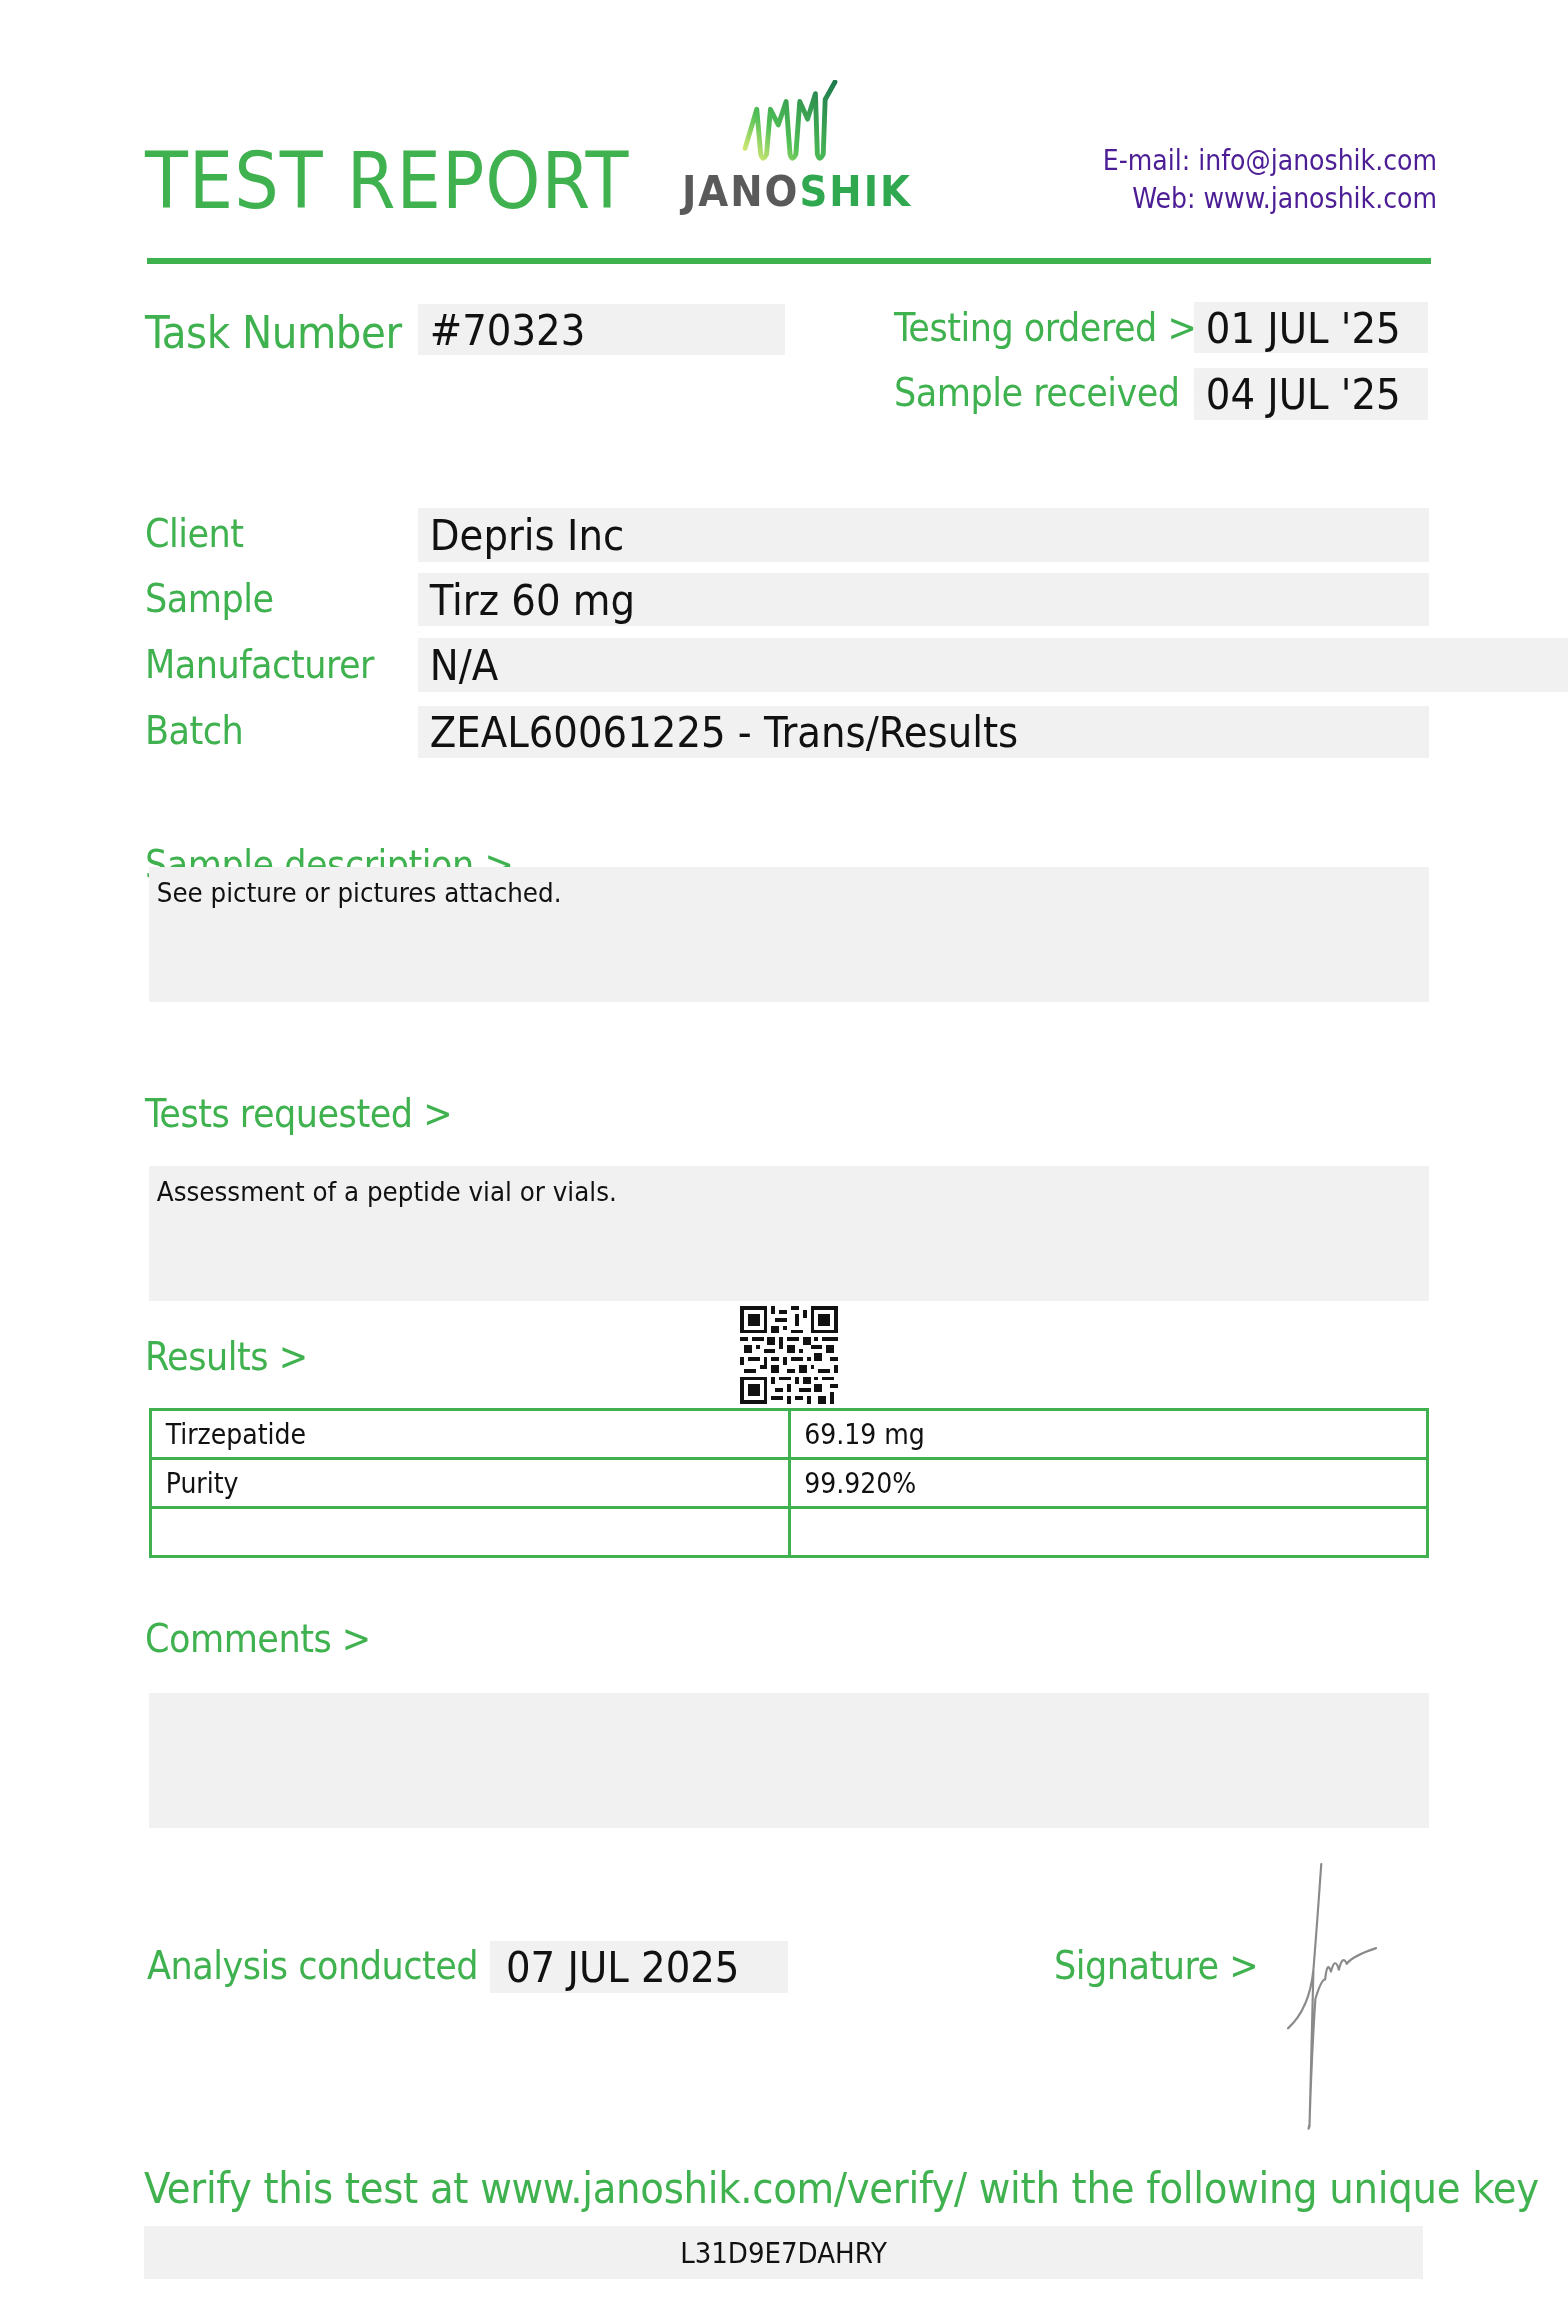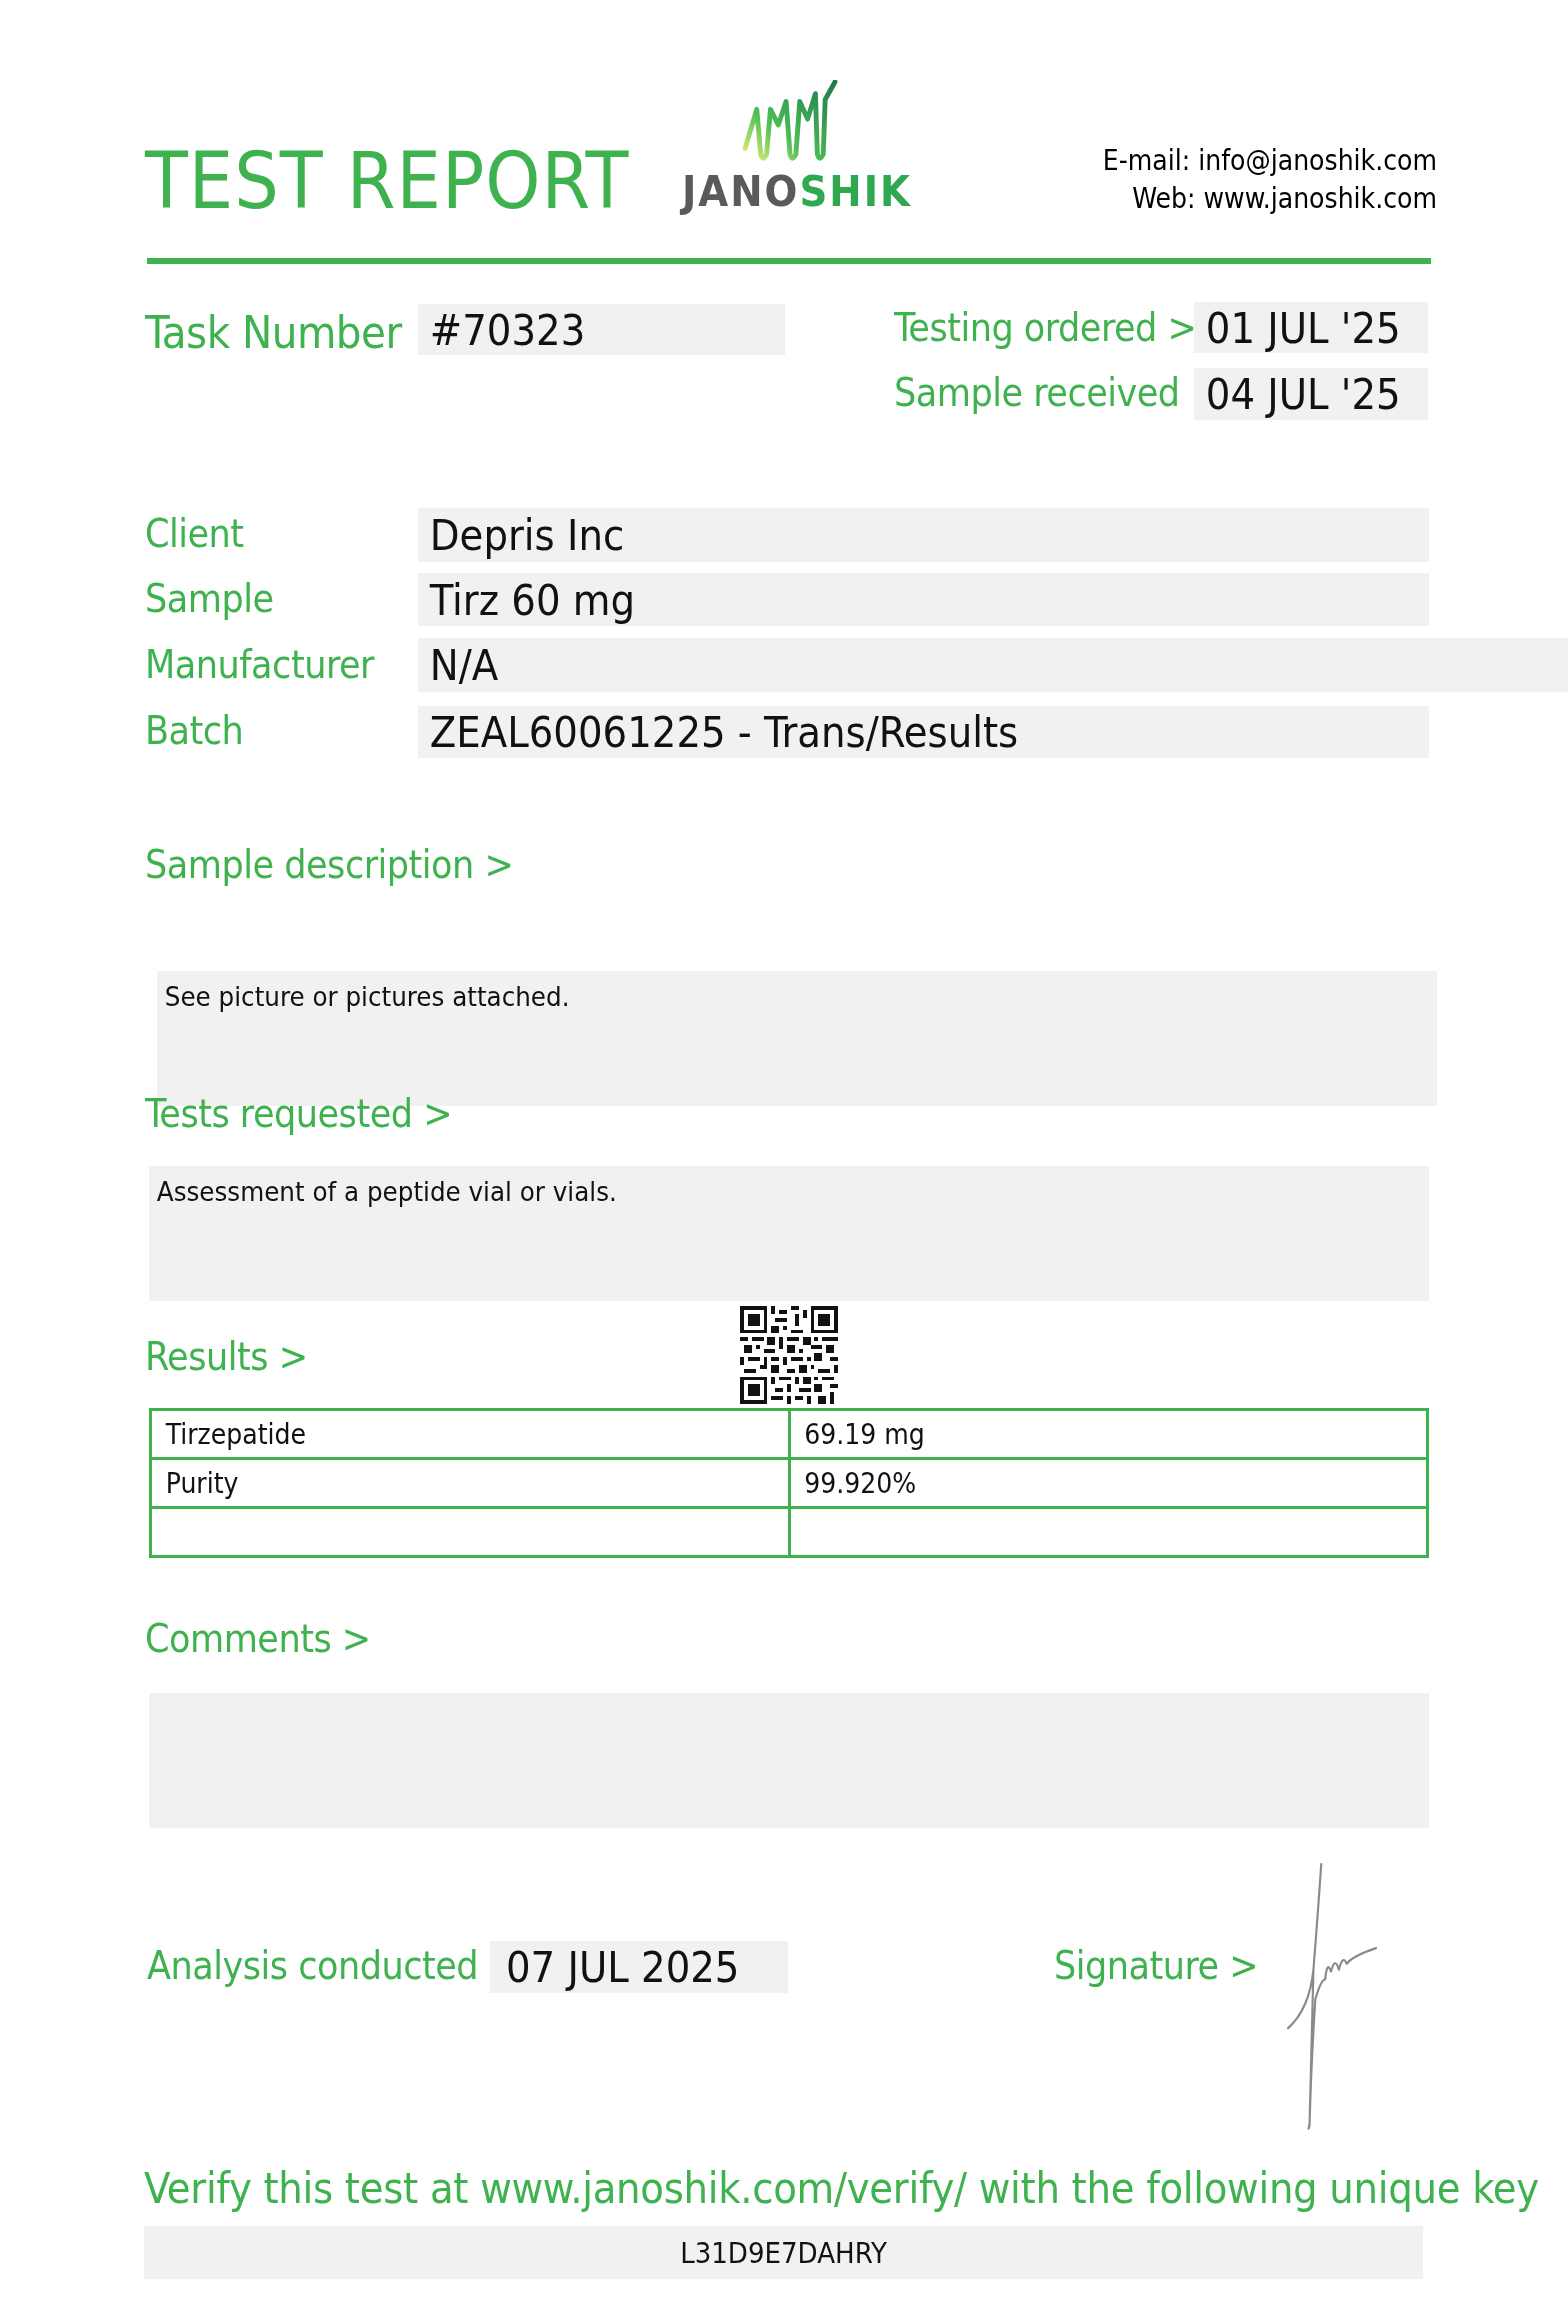"E-mail: info@janoshik.com" .contact { color: #000000 -> #4c1d95 }
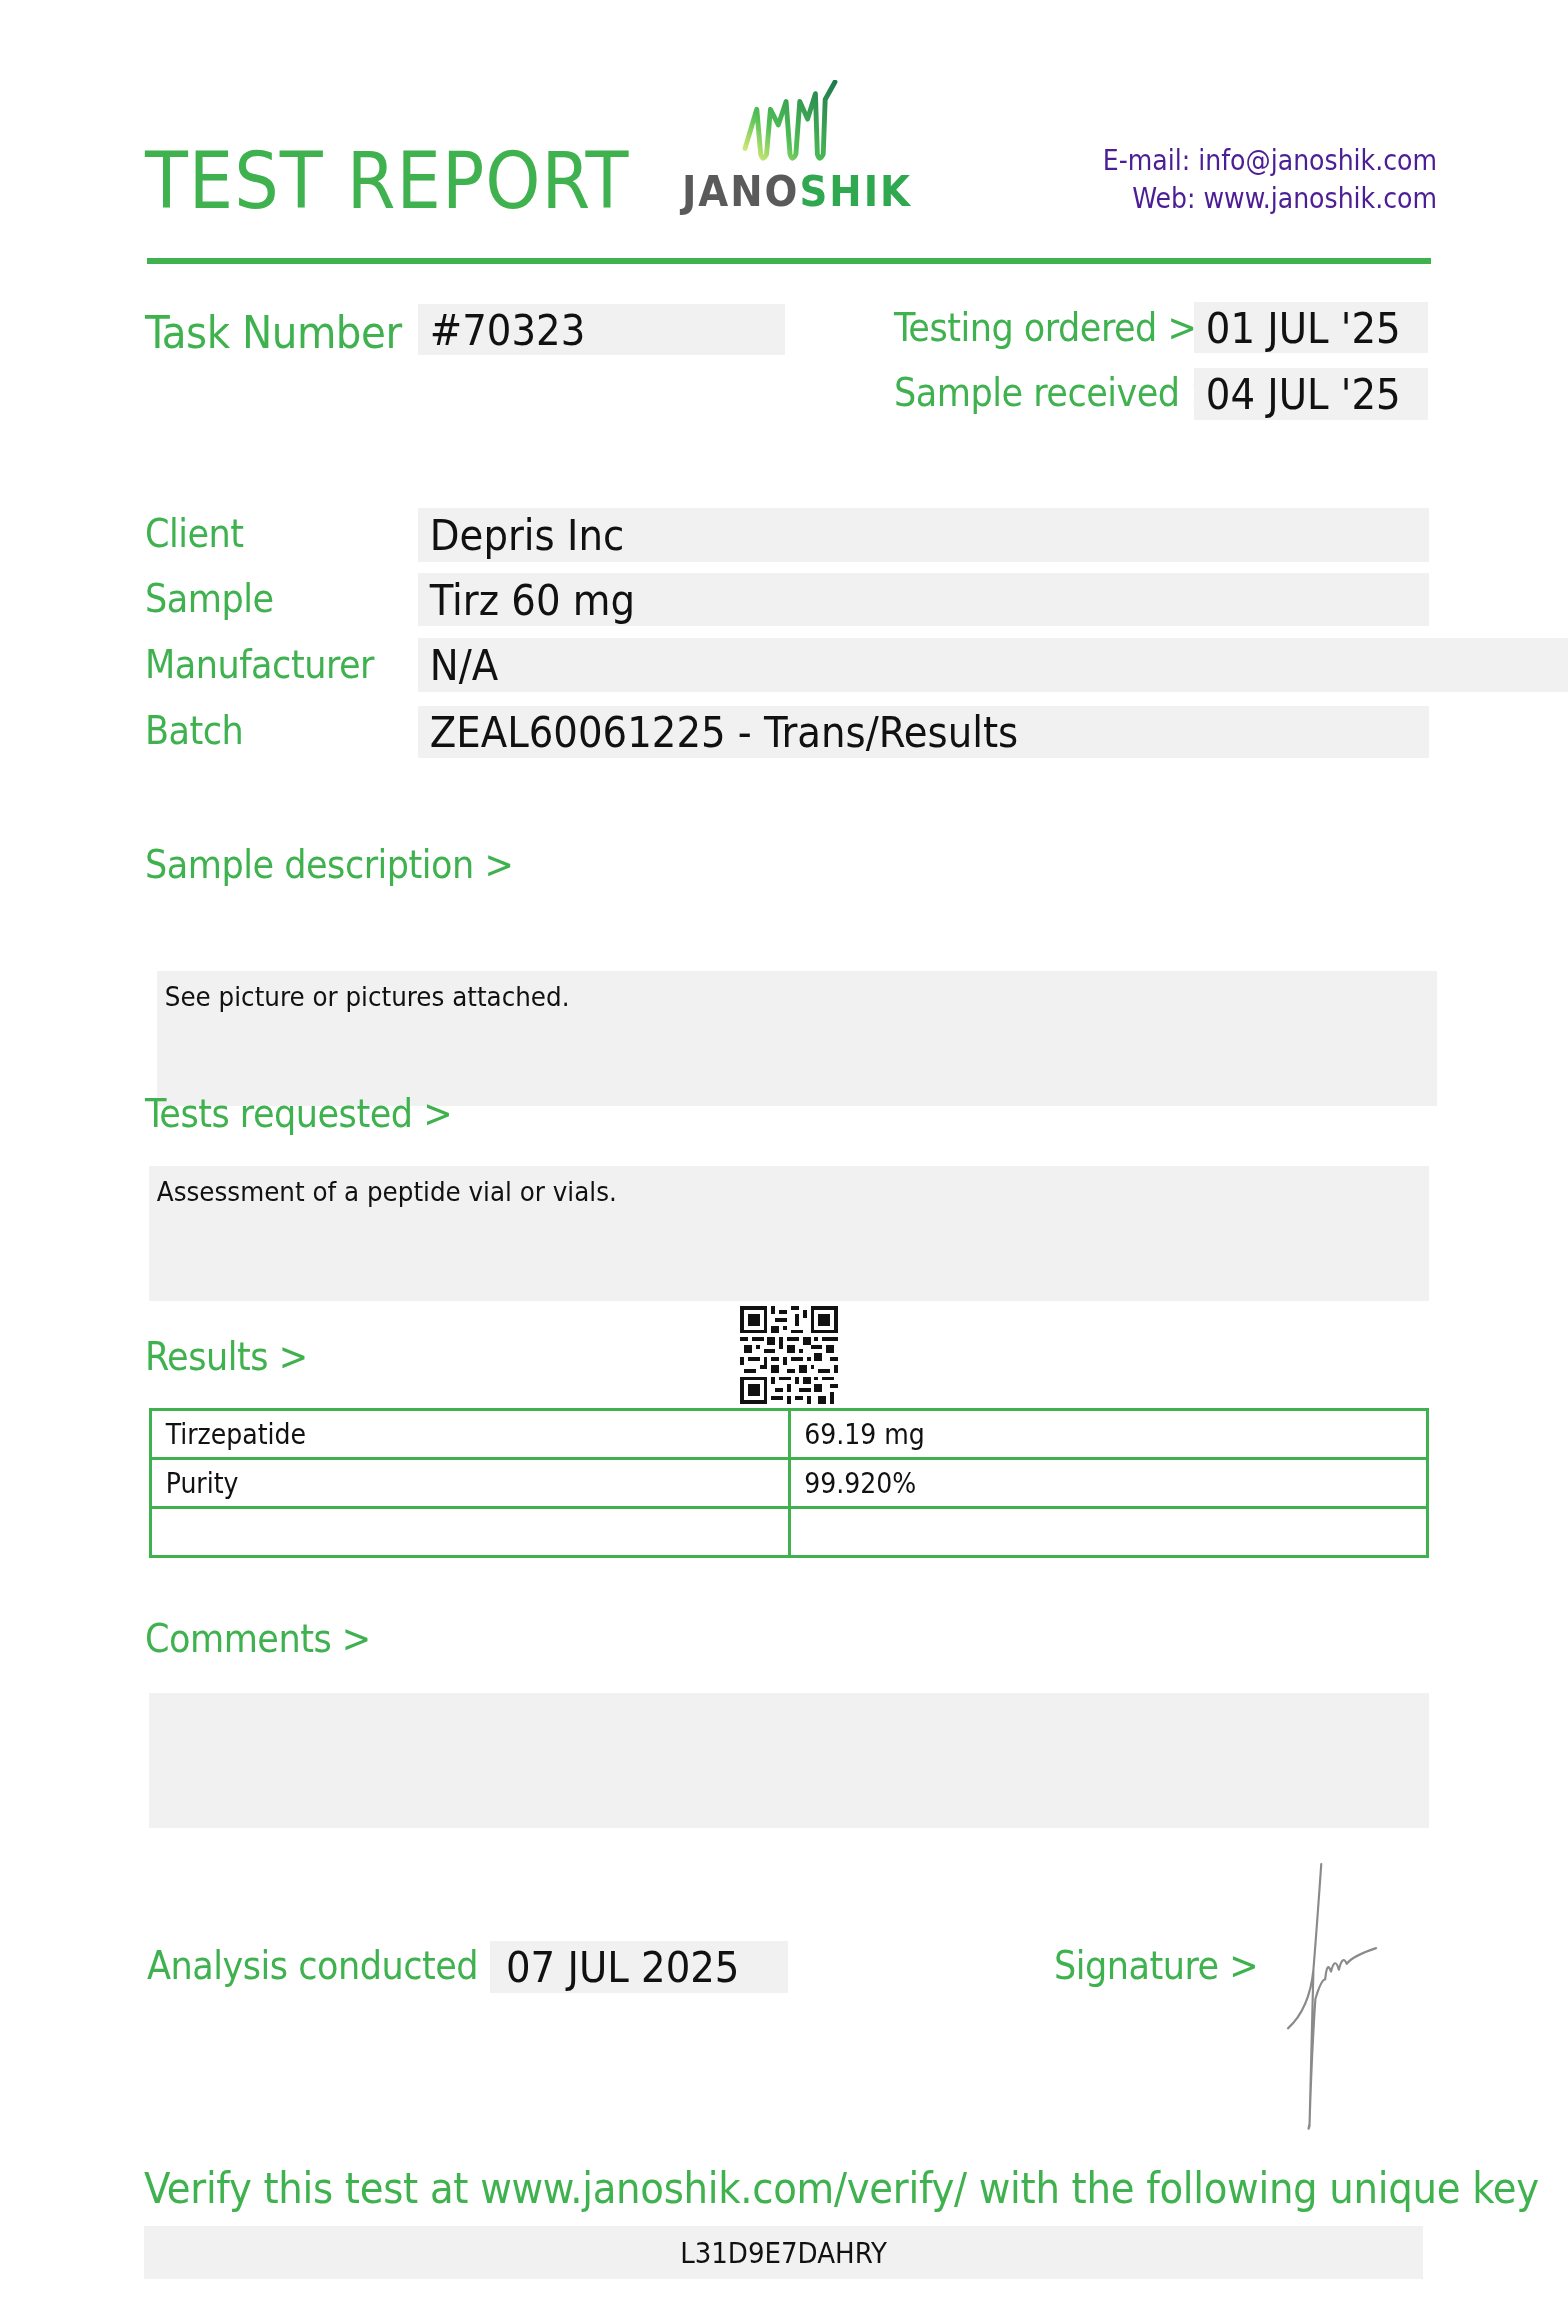"See picture or pictures attached." div.field { margin-left: 8px -> none; top: 971px -> 867px }
